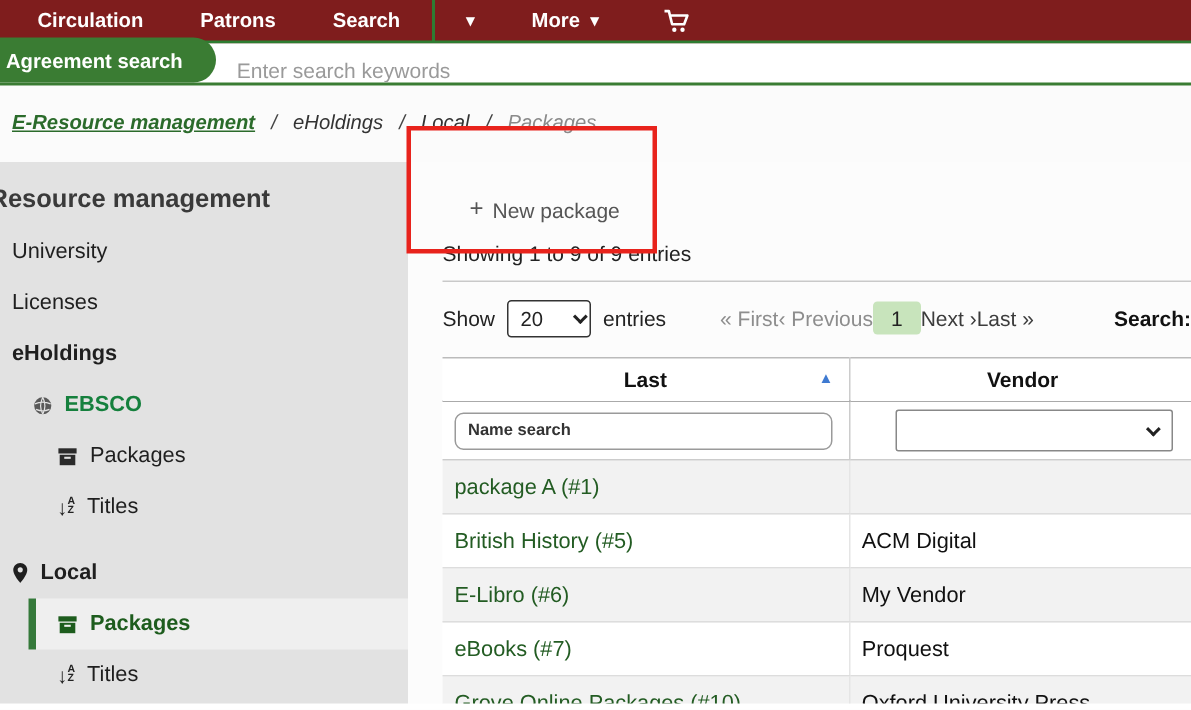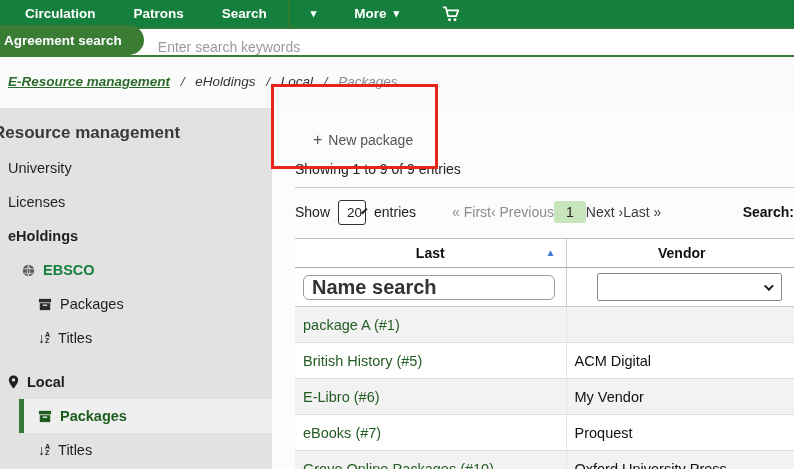"Circulation" .topnav { background: #15803d -> #7f1d1d }
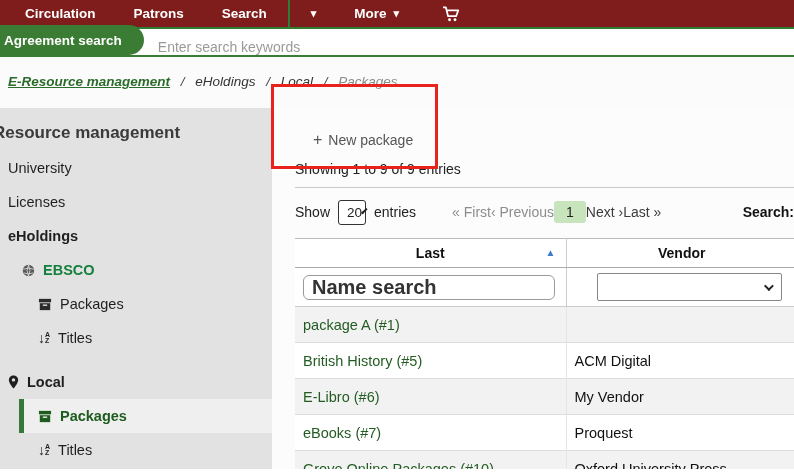"20" .page-size { width: 28px -> 56px }
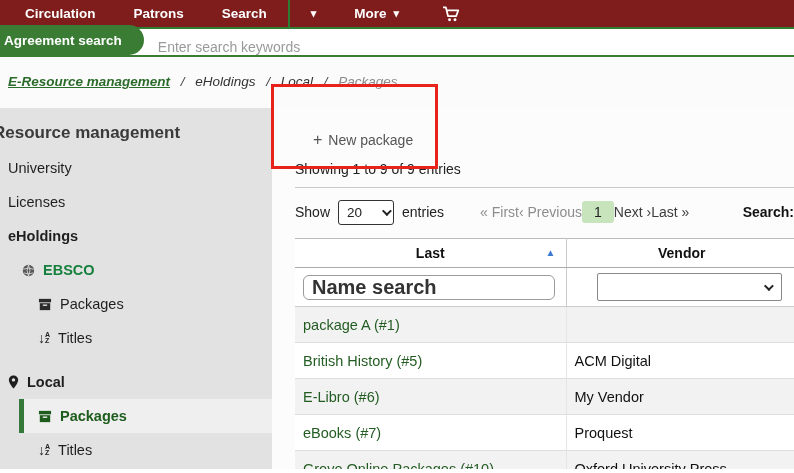"Name search" .name-filter { font-size: 20px -> 11px }
